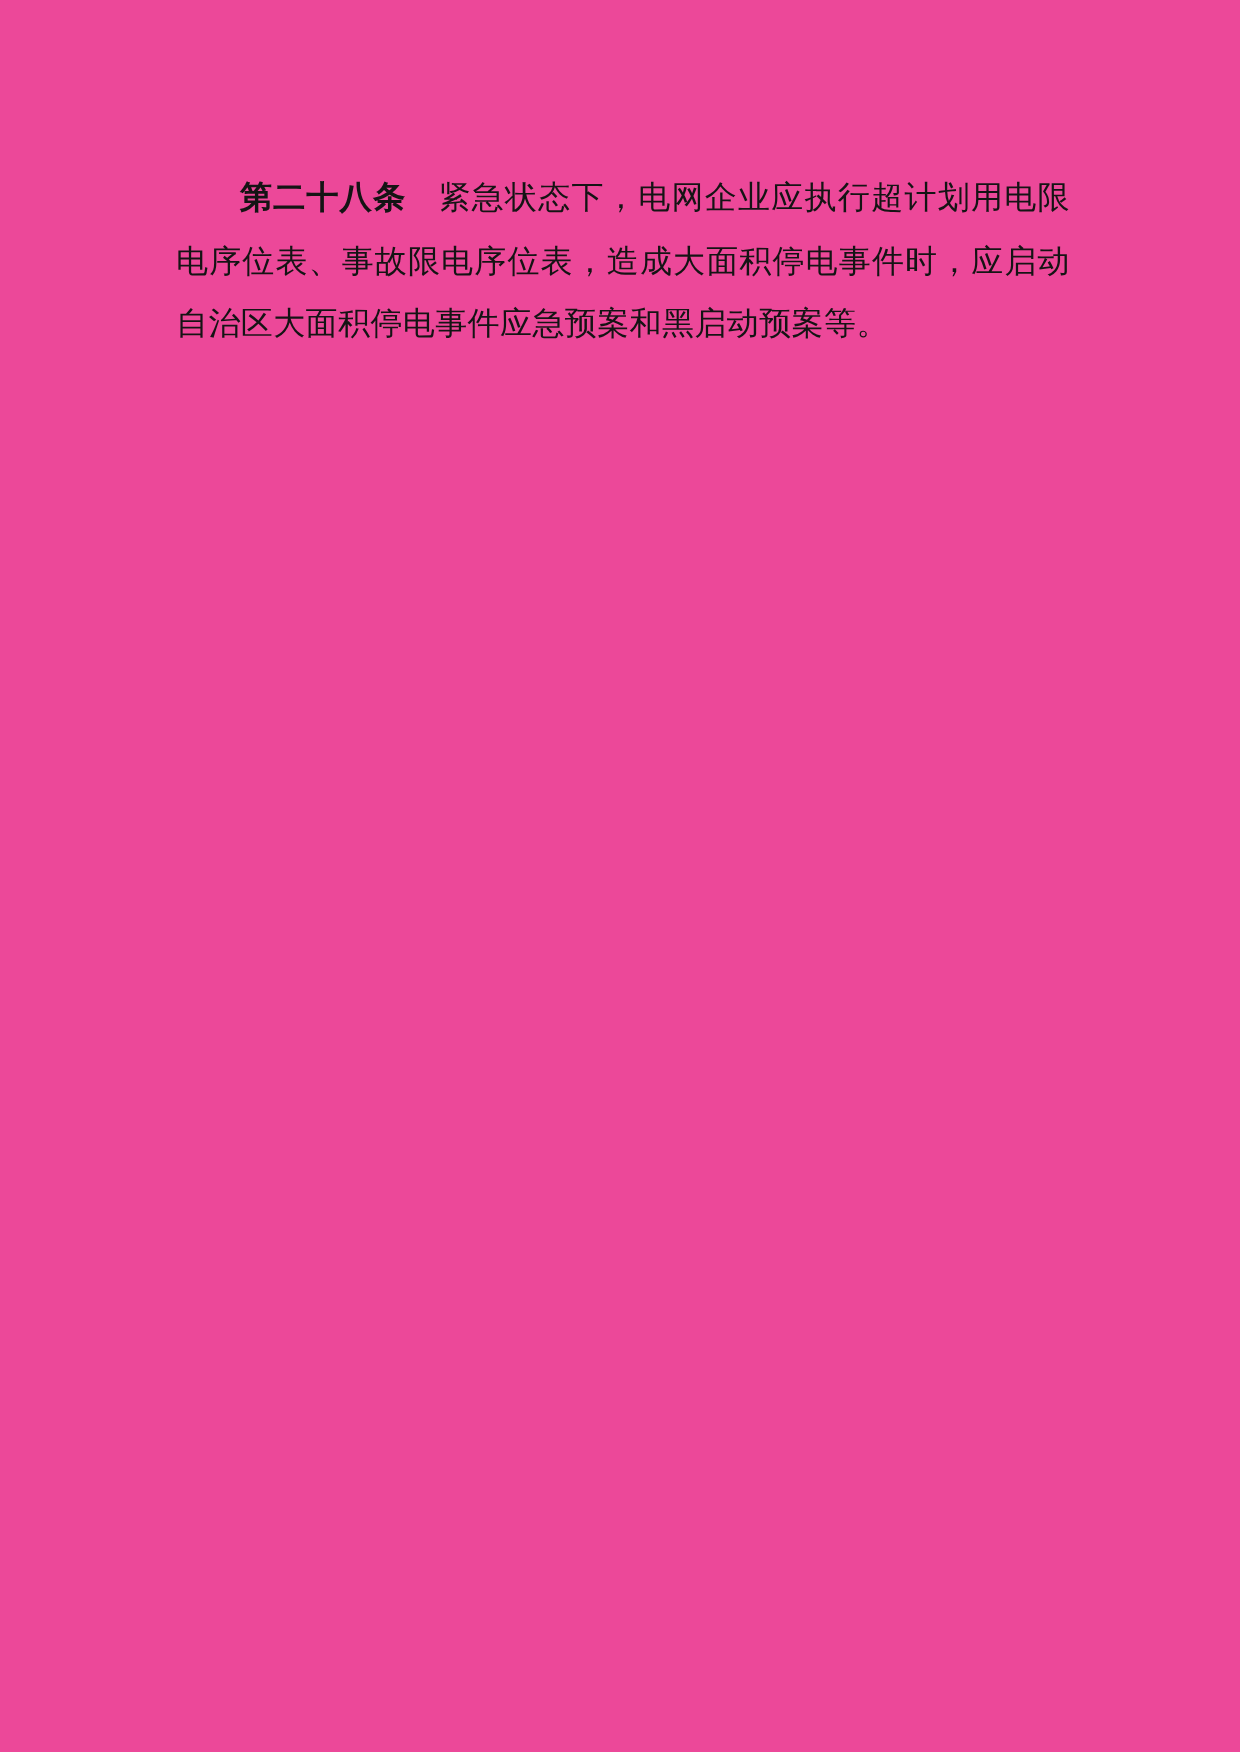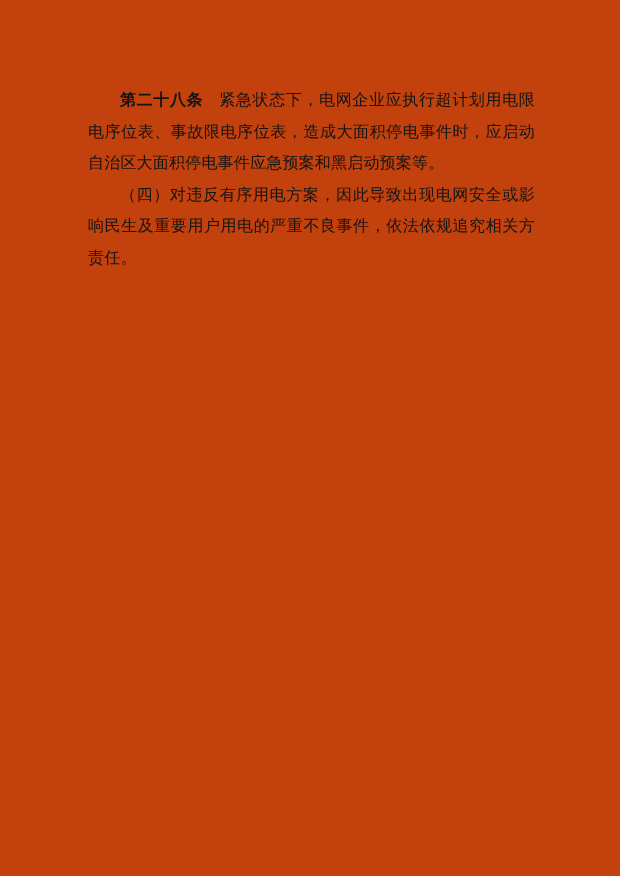"第二十八条" .page { background: #c2410c -> #ec4899 }
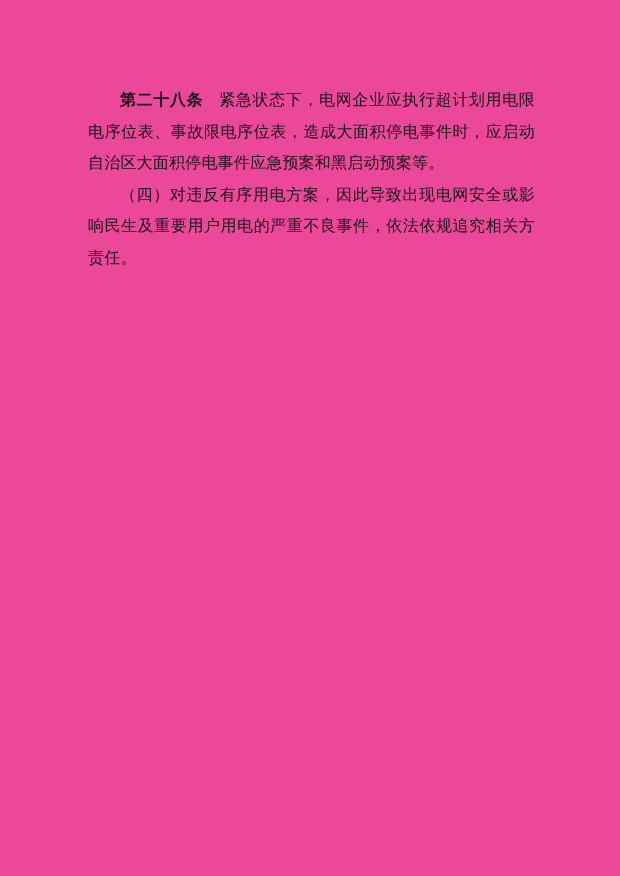"（四）对违反有序用电方案，因此导致出现电网安全或影响民生及重要用户用电的严重不良" p.para { html: <p><span>（四）对违反有序用电方案，因此导致出现电网安全或影响民生及重要用户用电的严重不良事件，依法依规追究相关方责任。</span></p> -> none }
